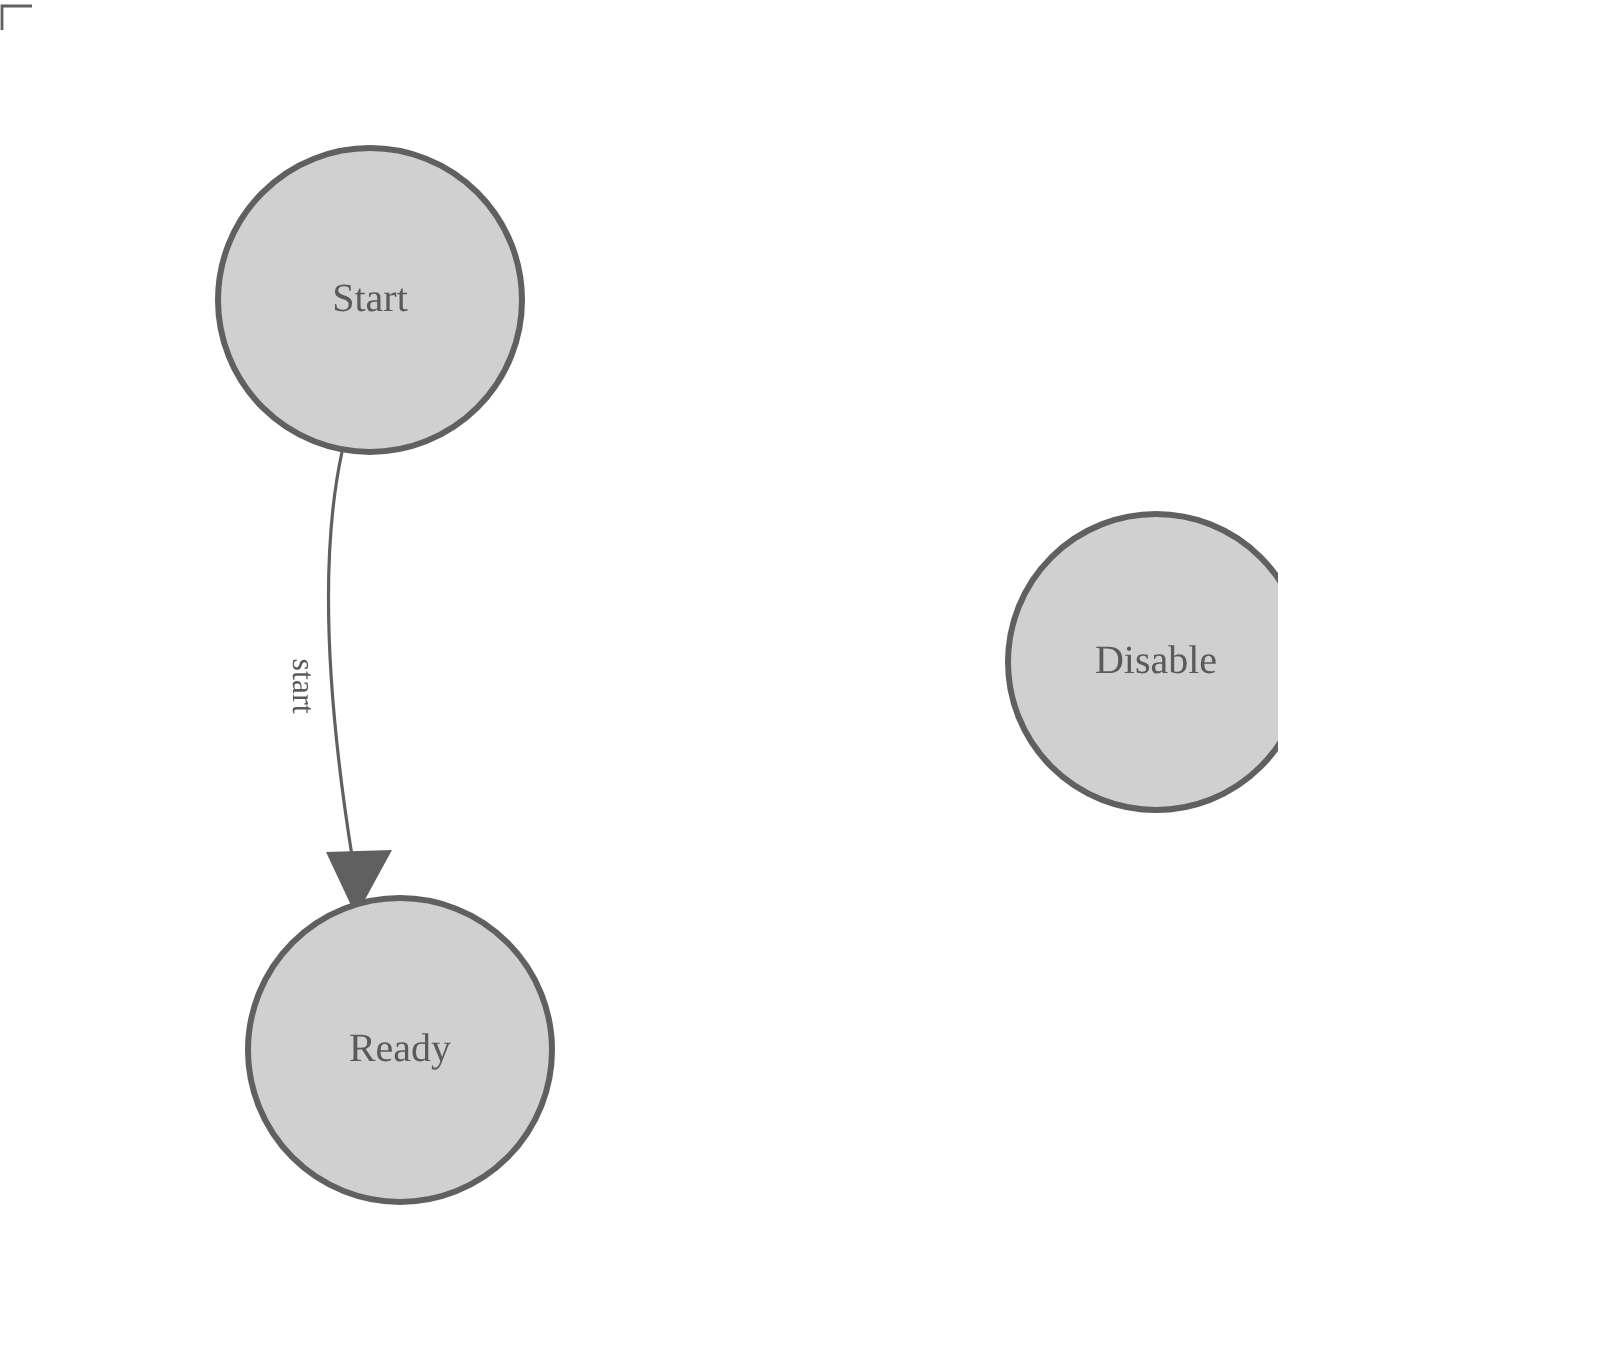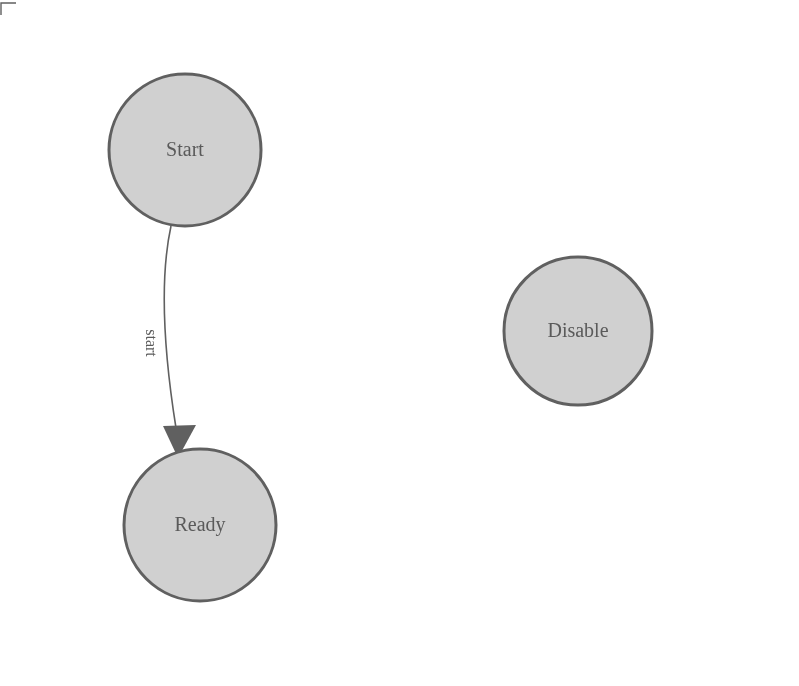"Start" #canvas { padding-left: 20px -> none }
